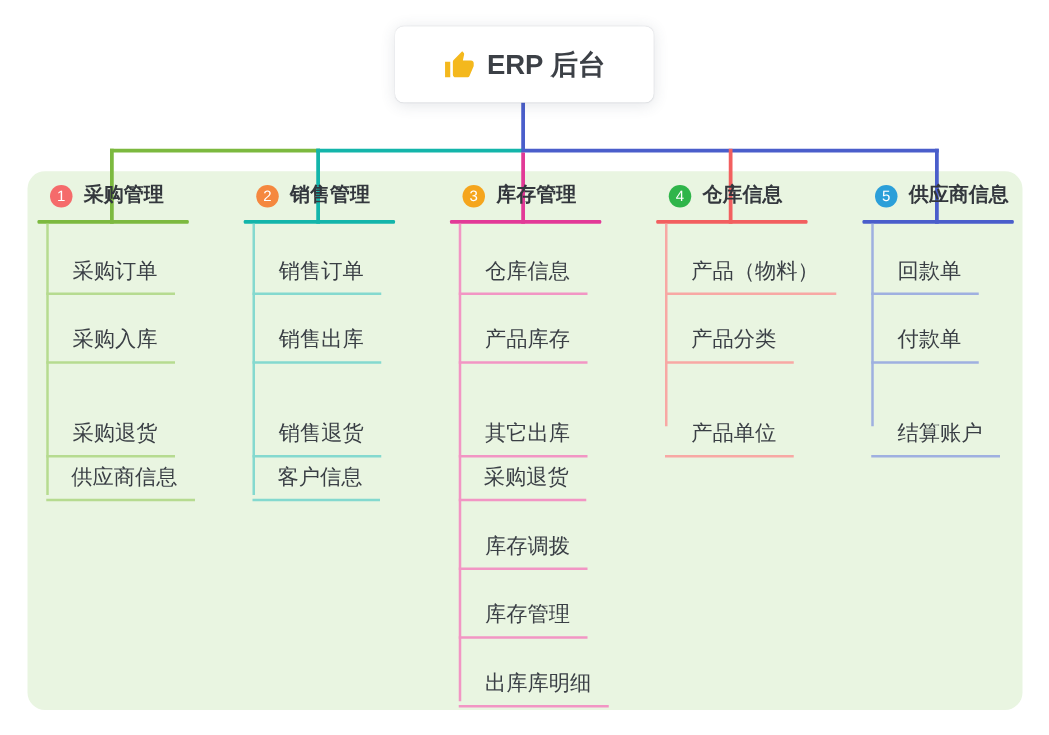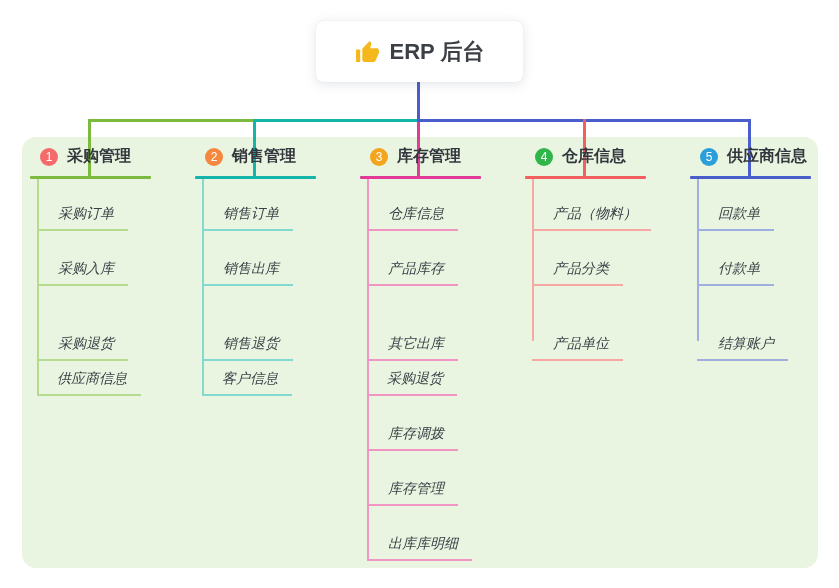"采购订单" .leaf { font-size: 14px -> 17px; font-style: italic -> none }
